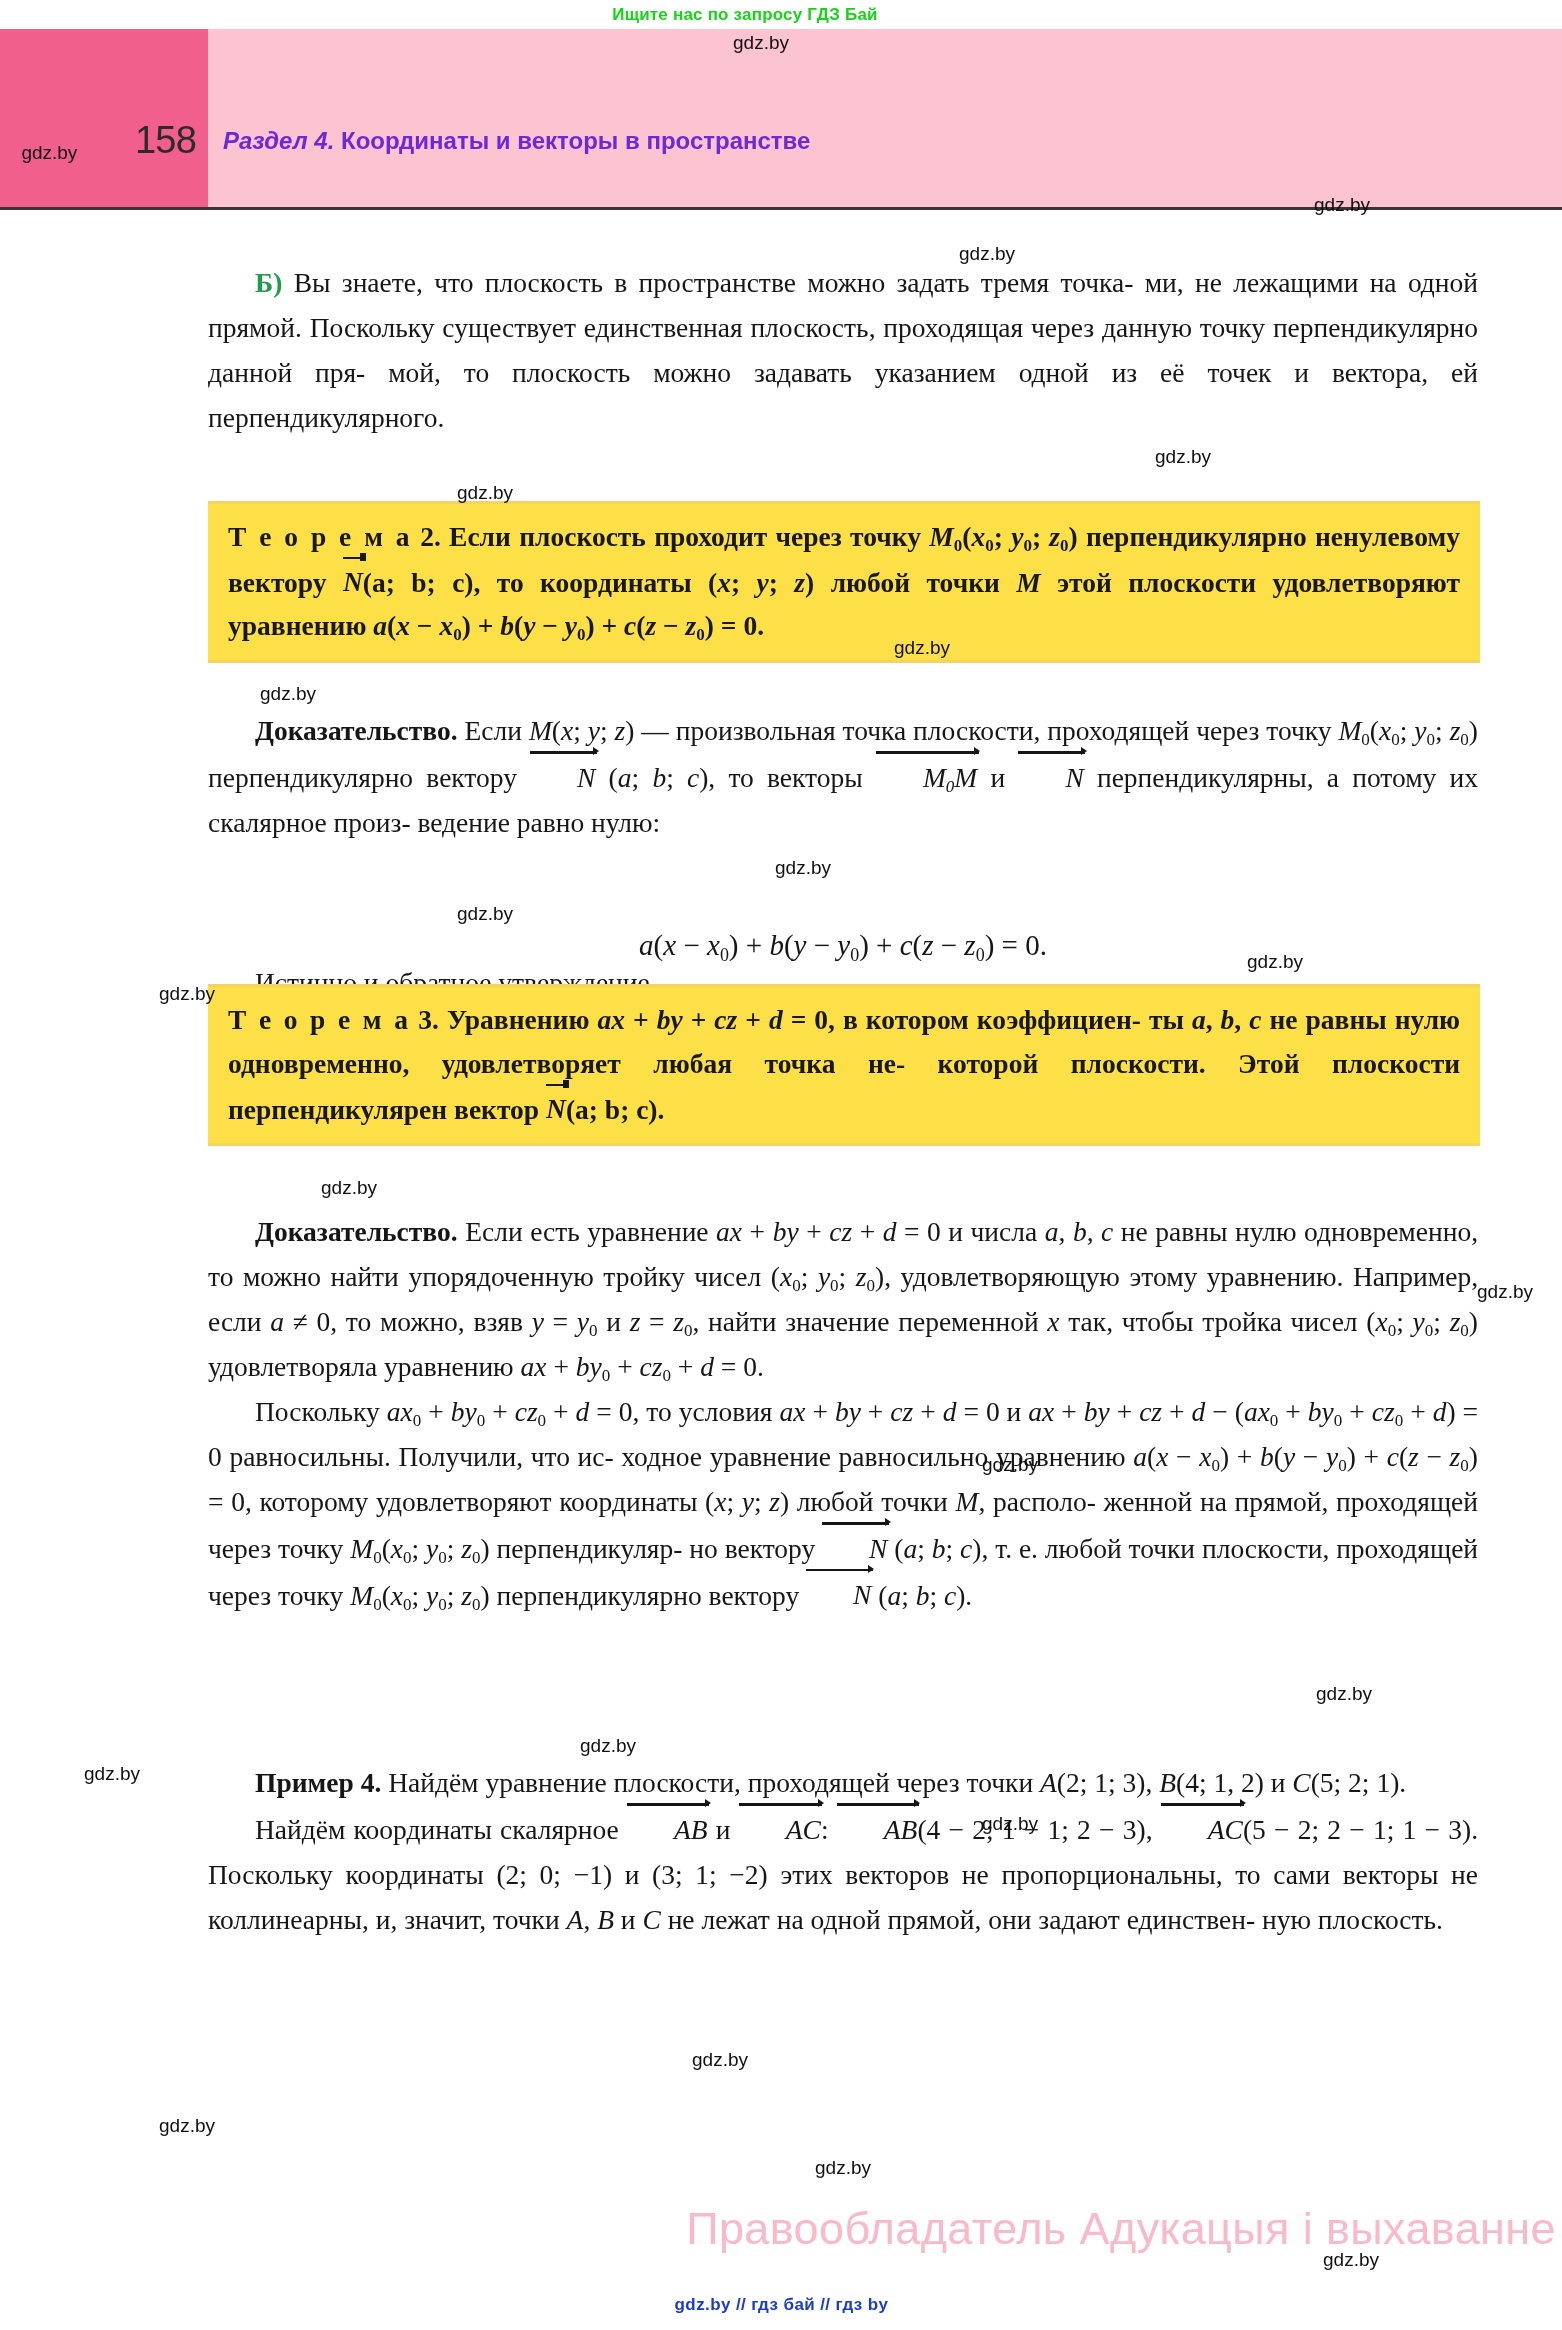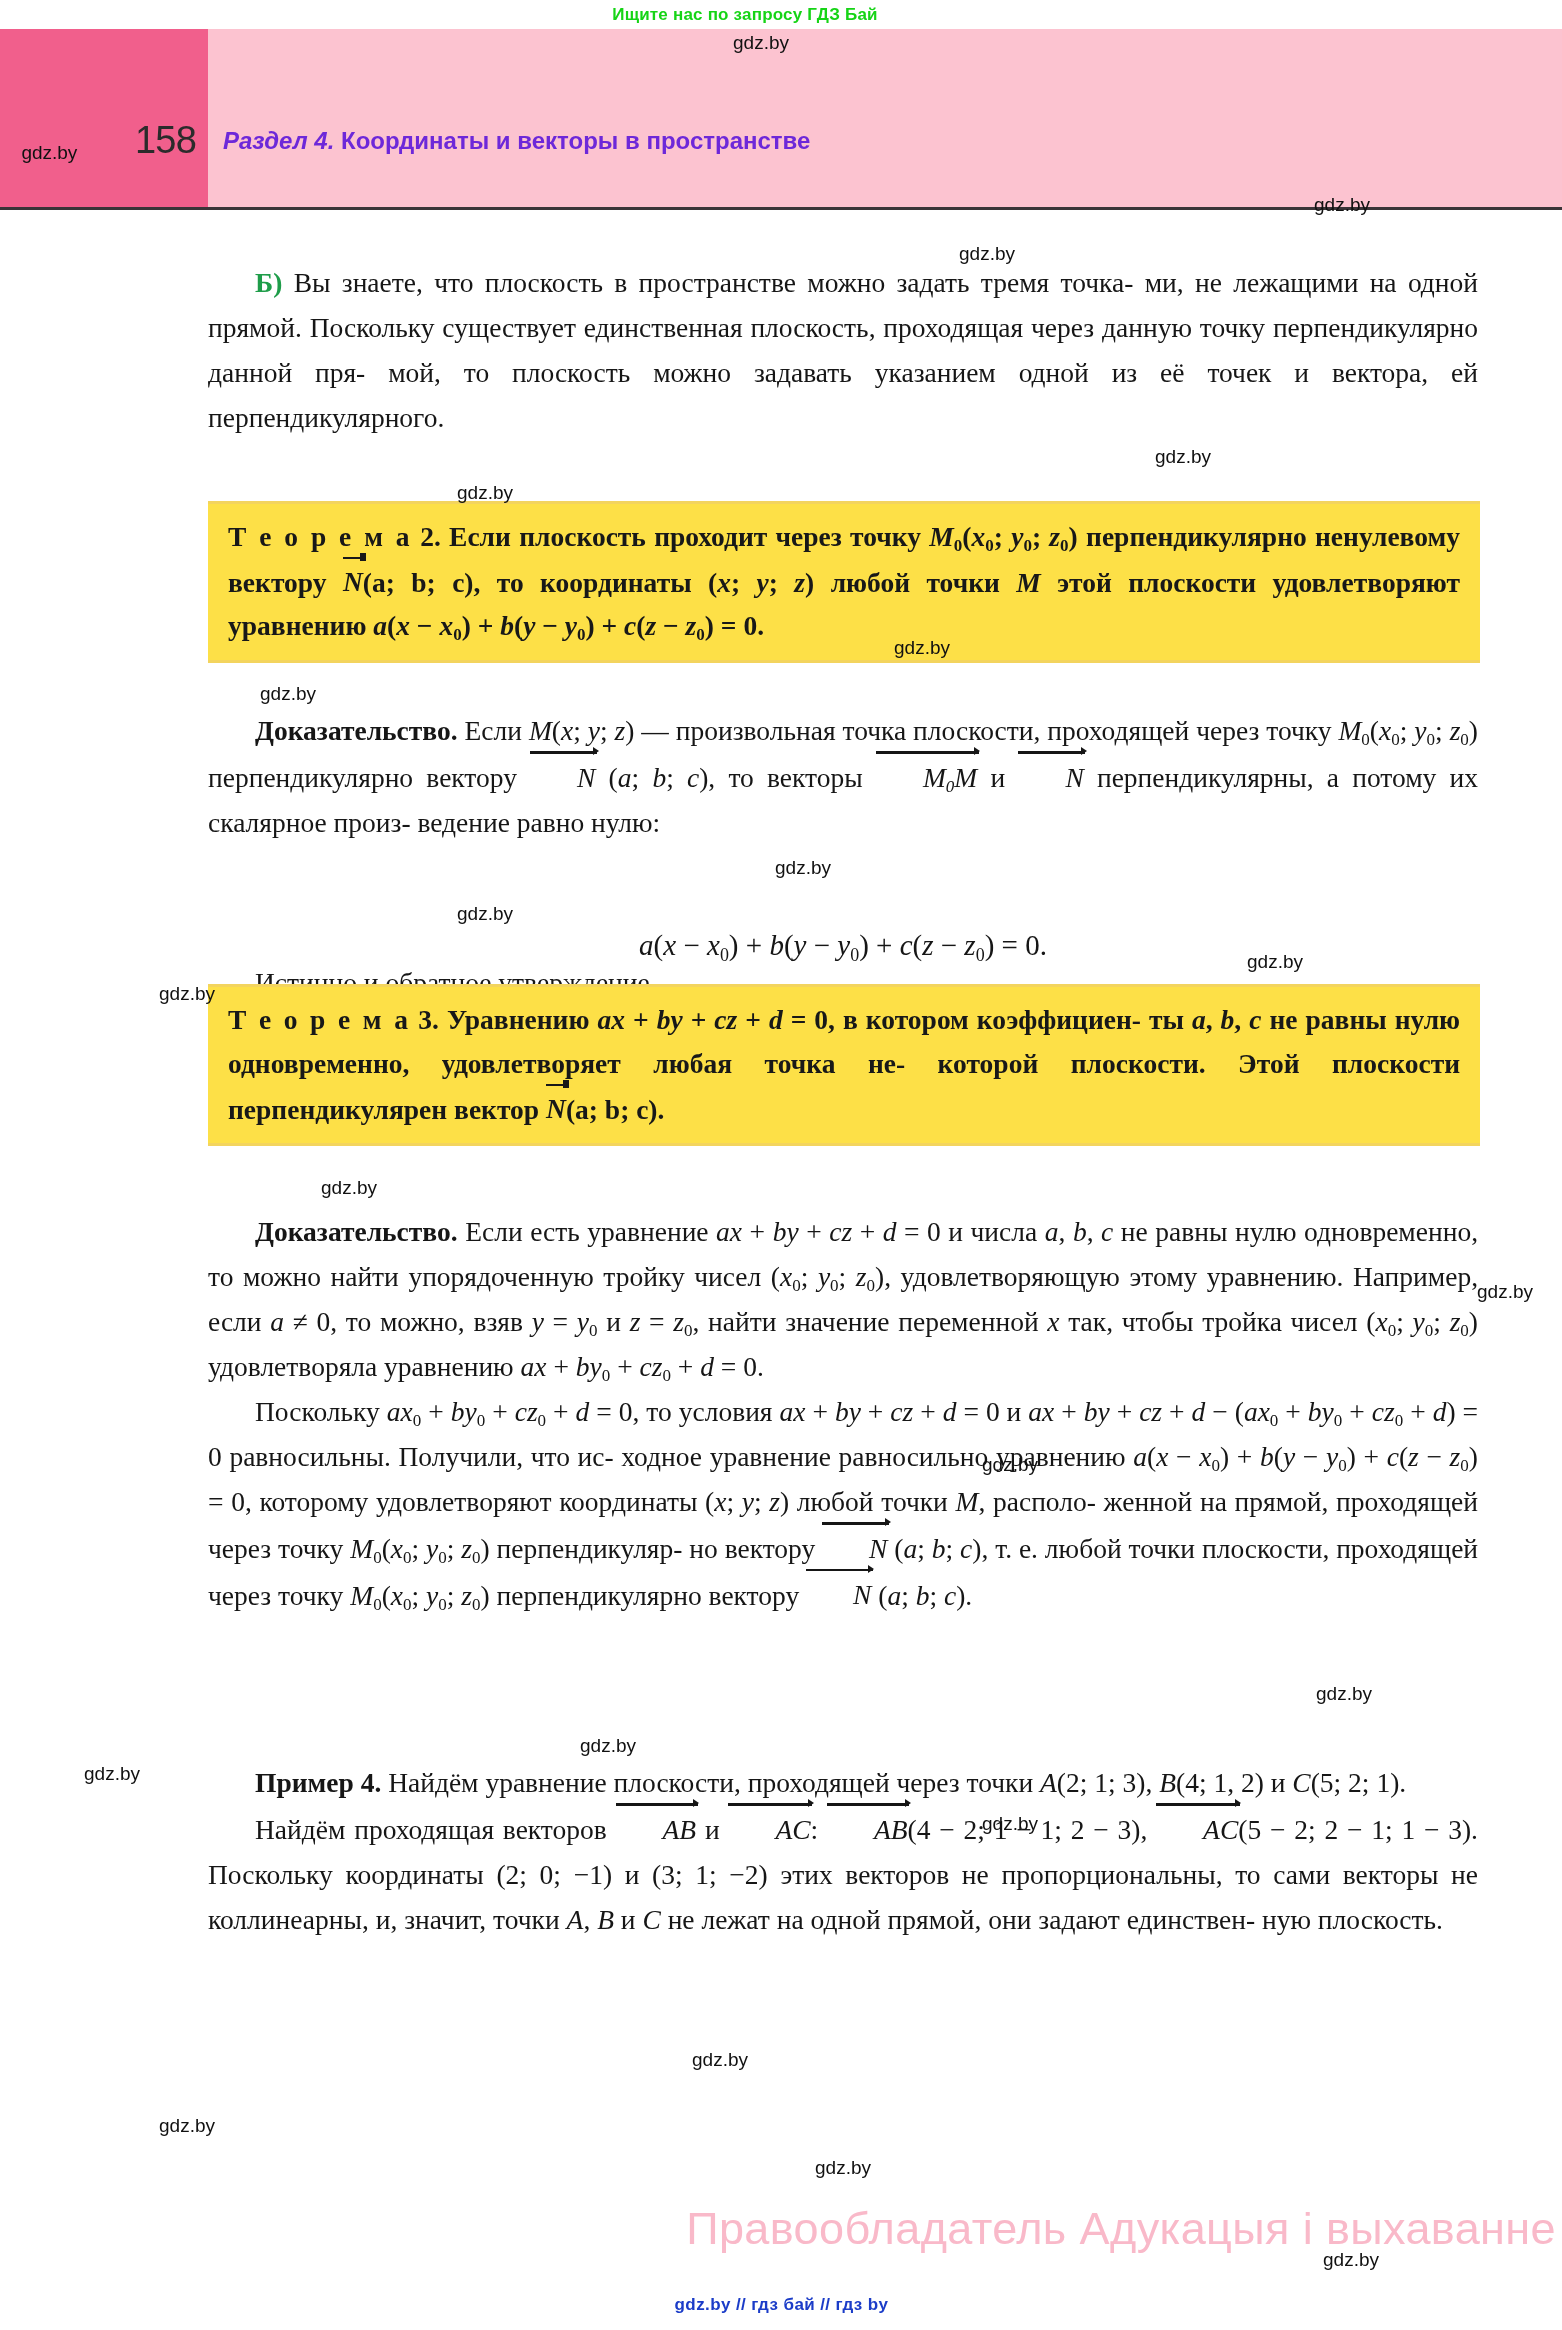"Найдём проходящая векторов" span { text: проходящая векторов -> координаты скалярное }
